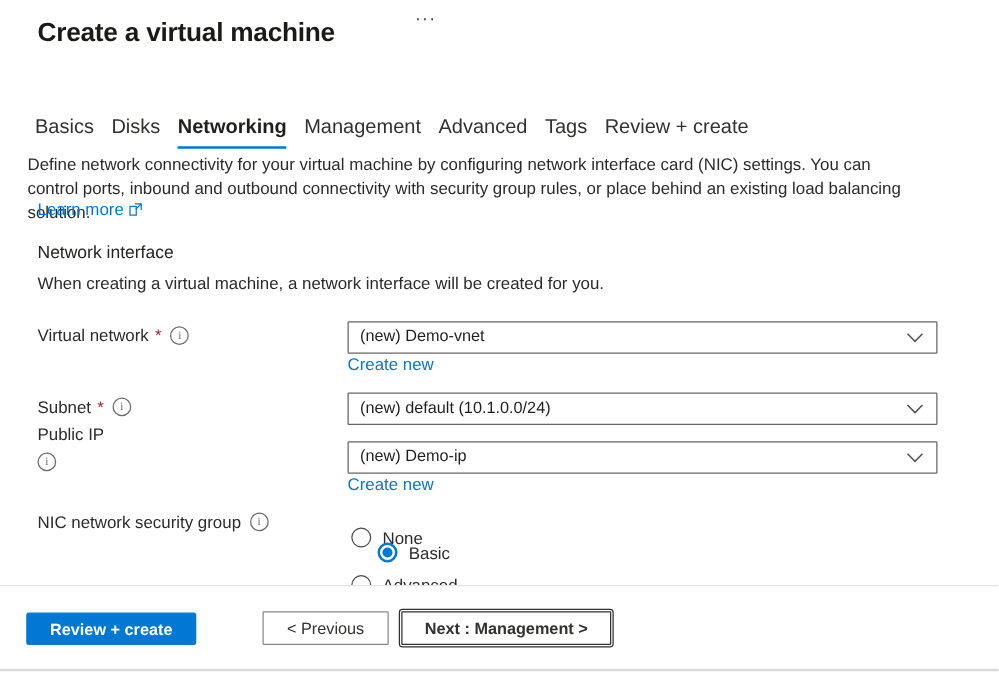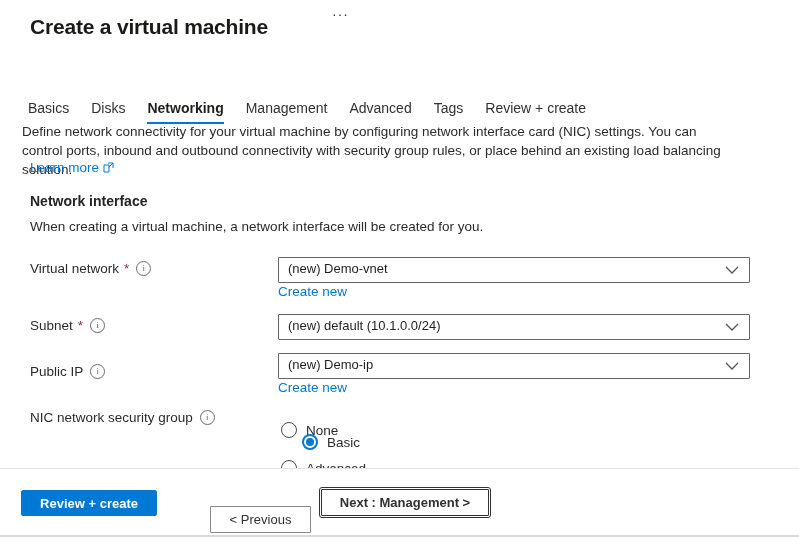"Basics" .tabs { font-size: 14px -> 16px; gap: 22px -> 14px; top: 100px -> 93px }
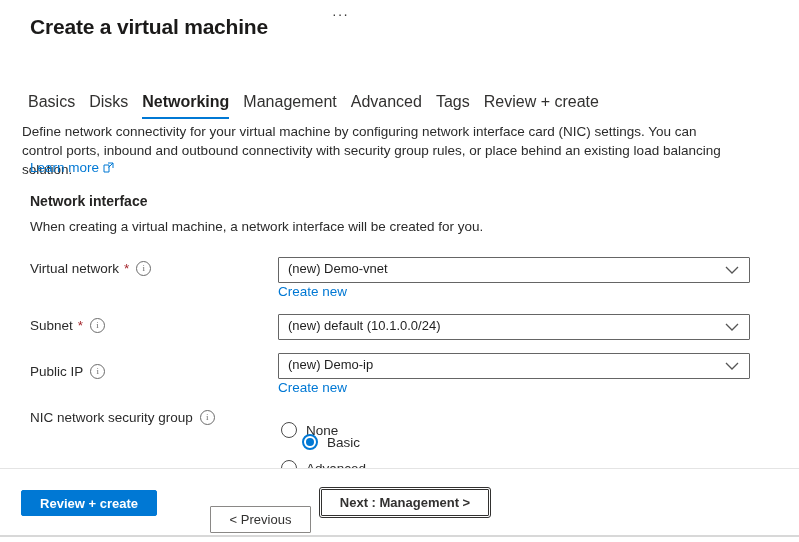"Network interface" .section-heading { font-weight: 700 -> 400 }
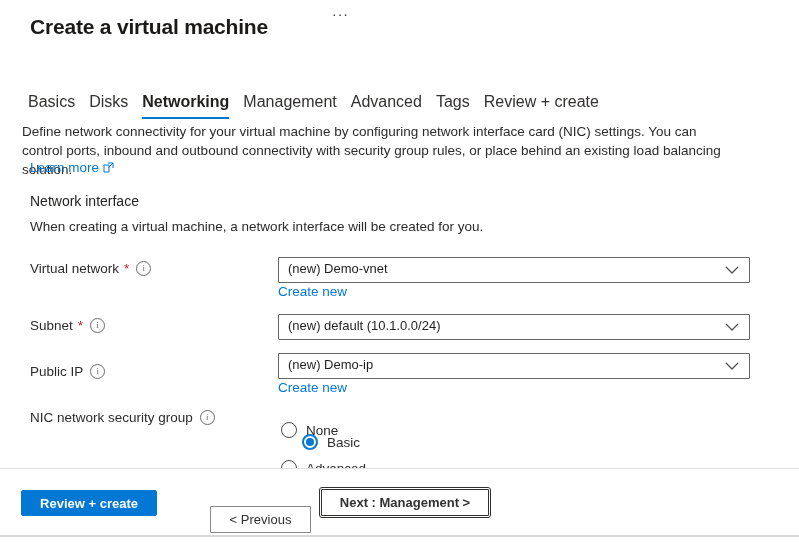"Public IP" div.field-label { flex-direction: none -> column; top: 364px -> 340px }
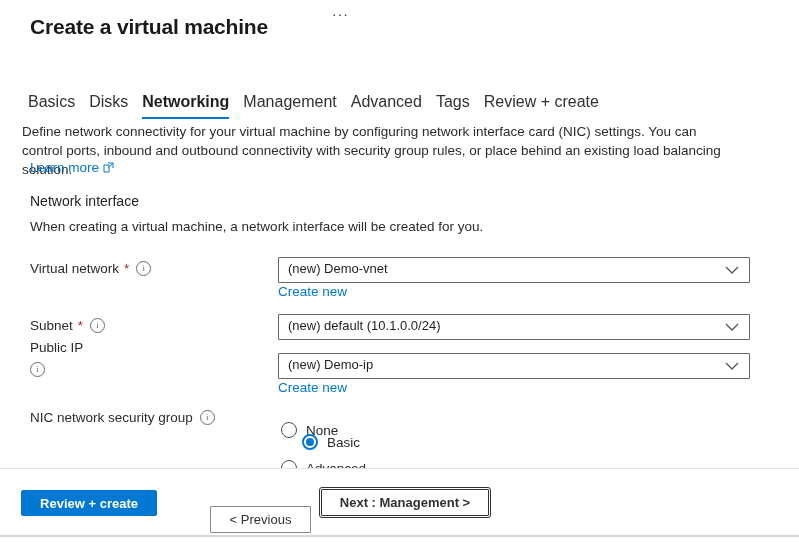"< Previous" .btn-previous { top: 37px -> 20px }
